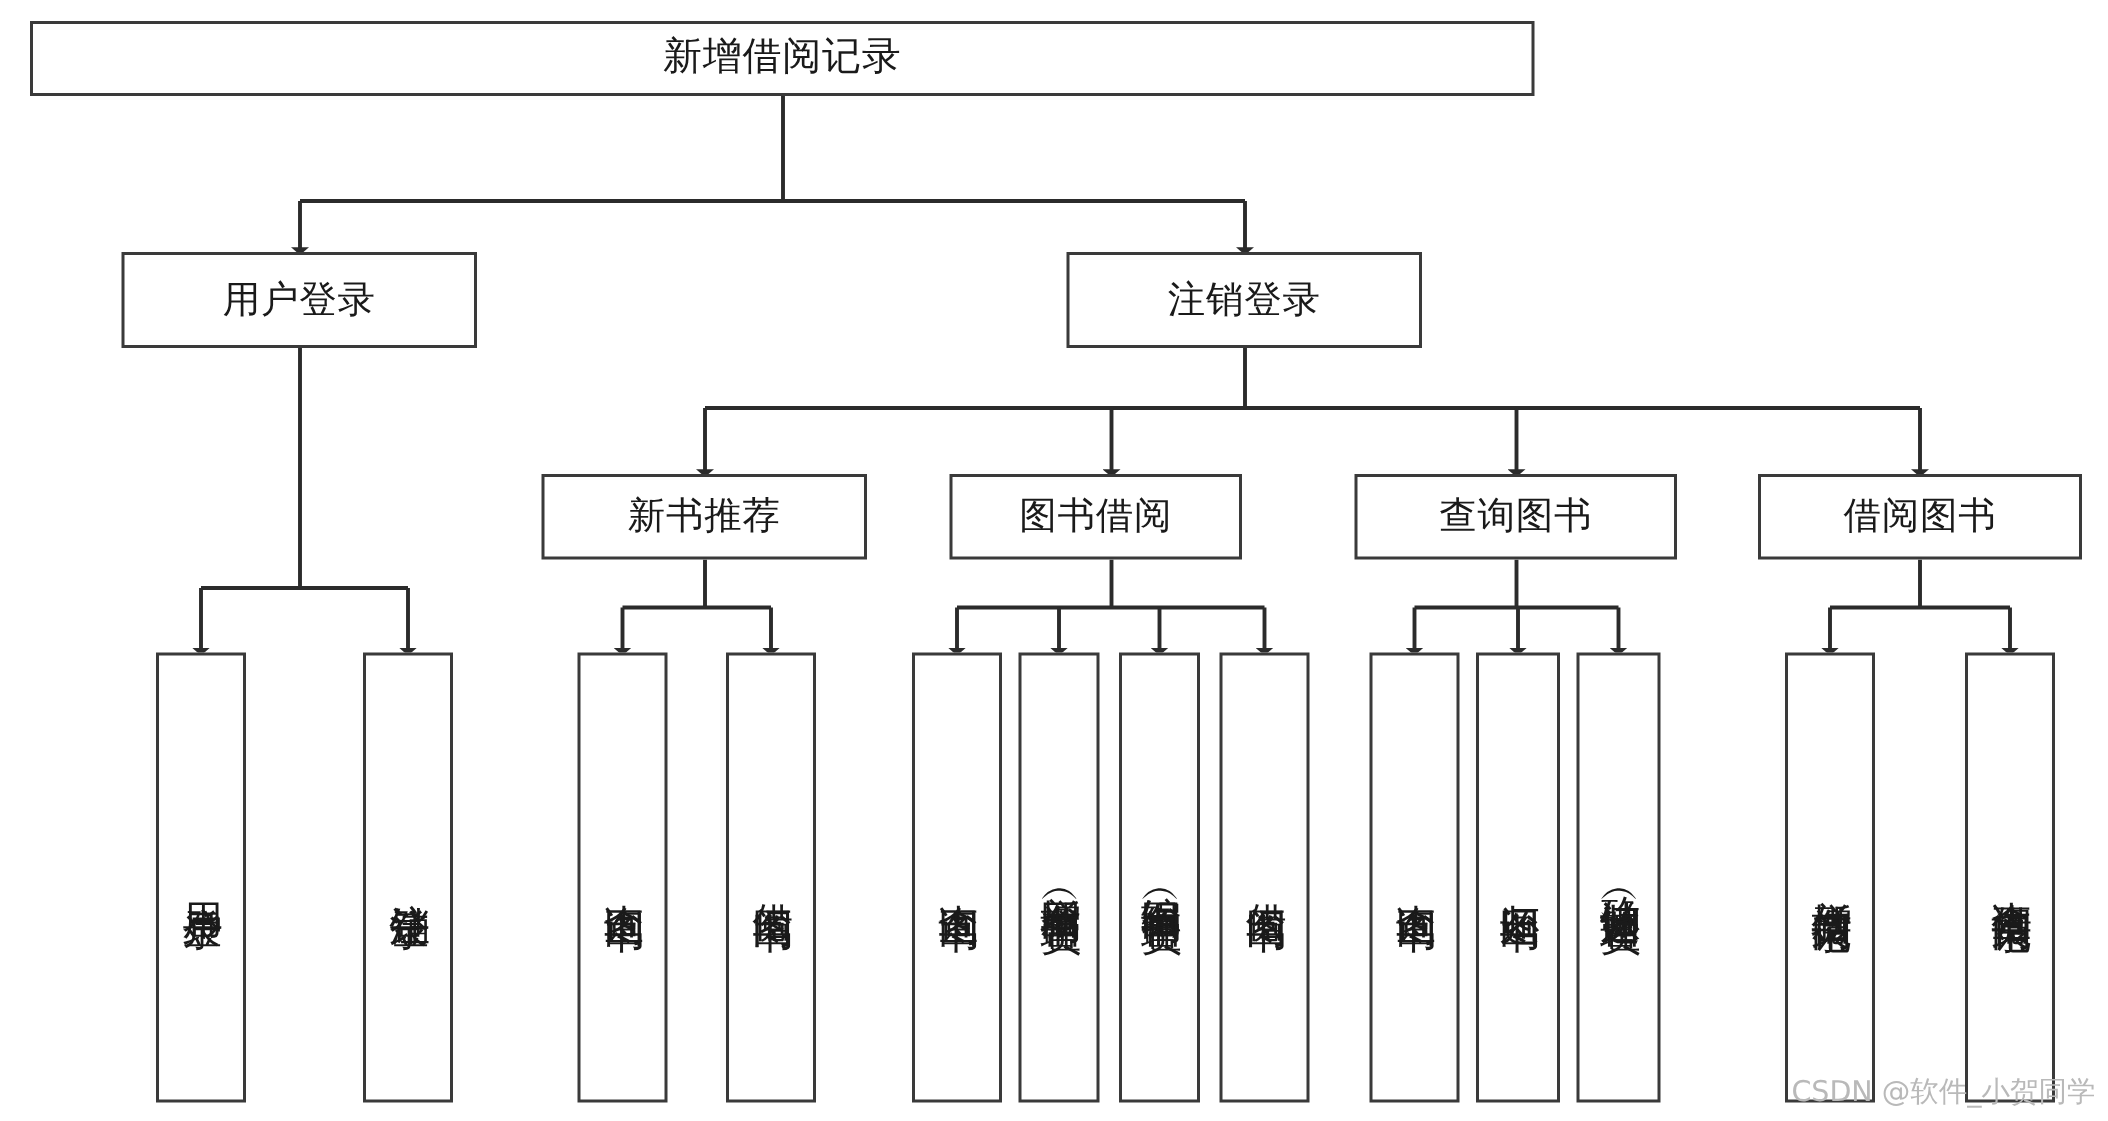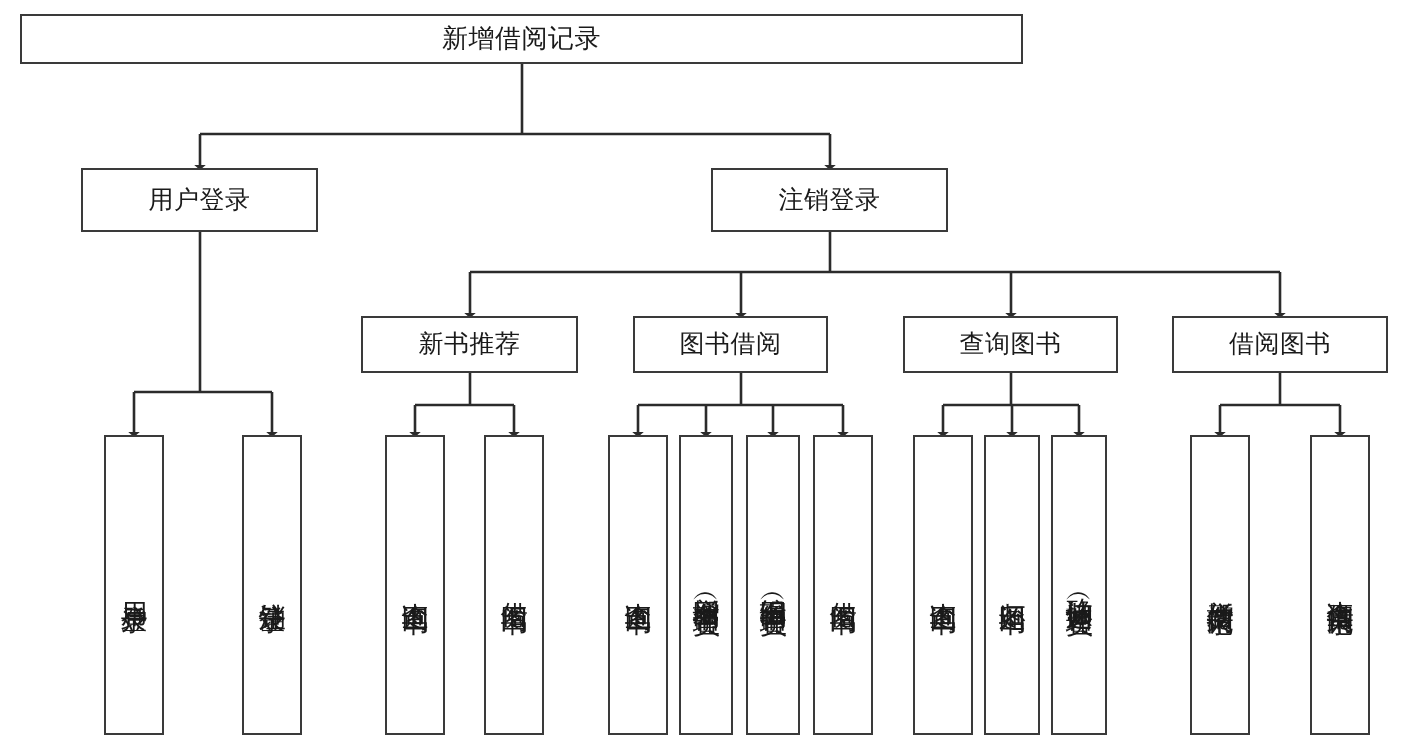"CSDN @软件_小贺同学" div { html: none -> <div>CSDN @软件_小贺同学</div> }
